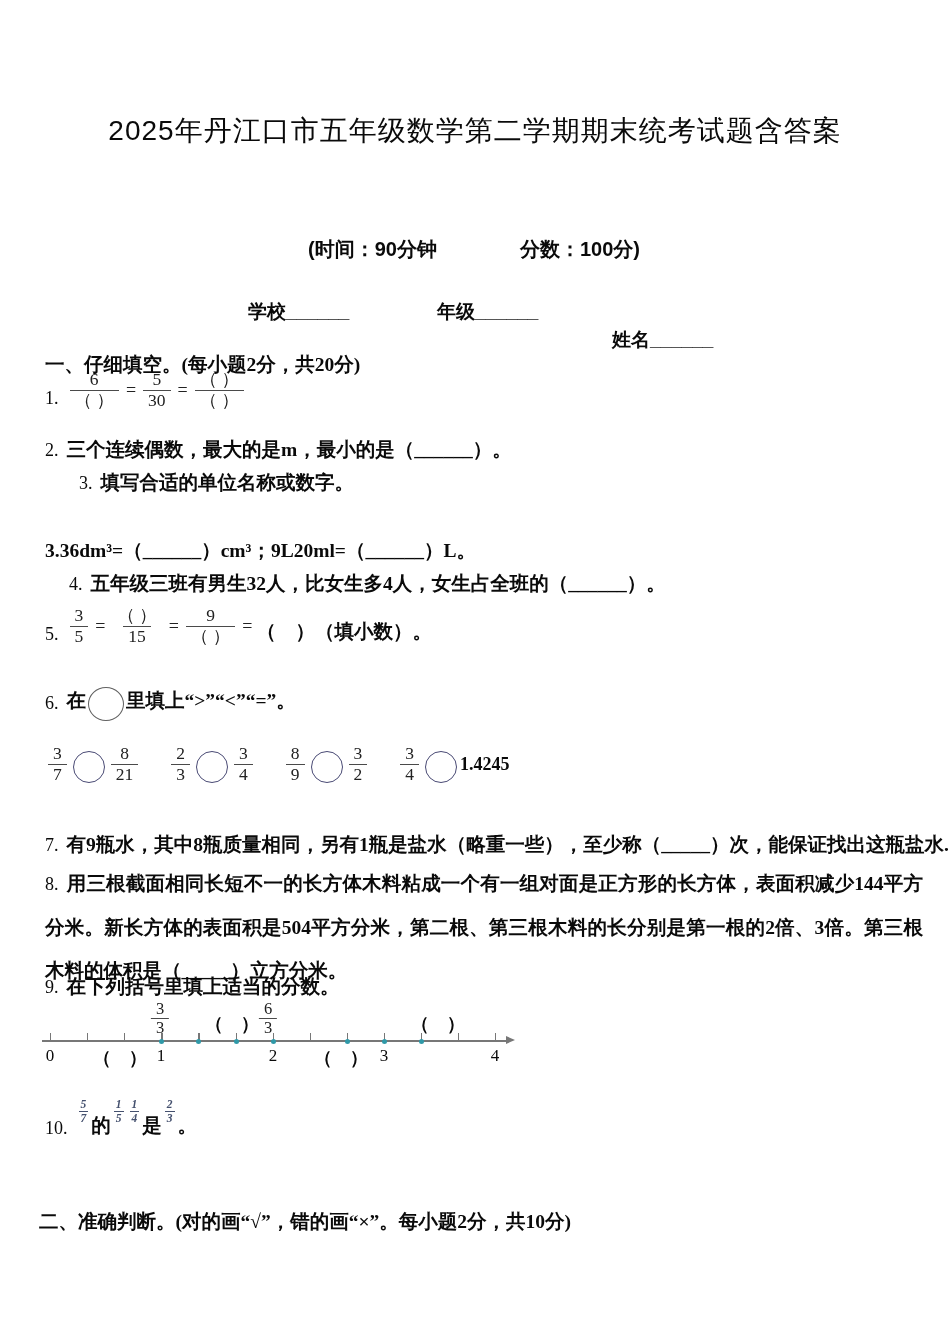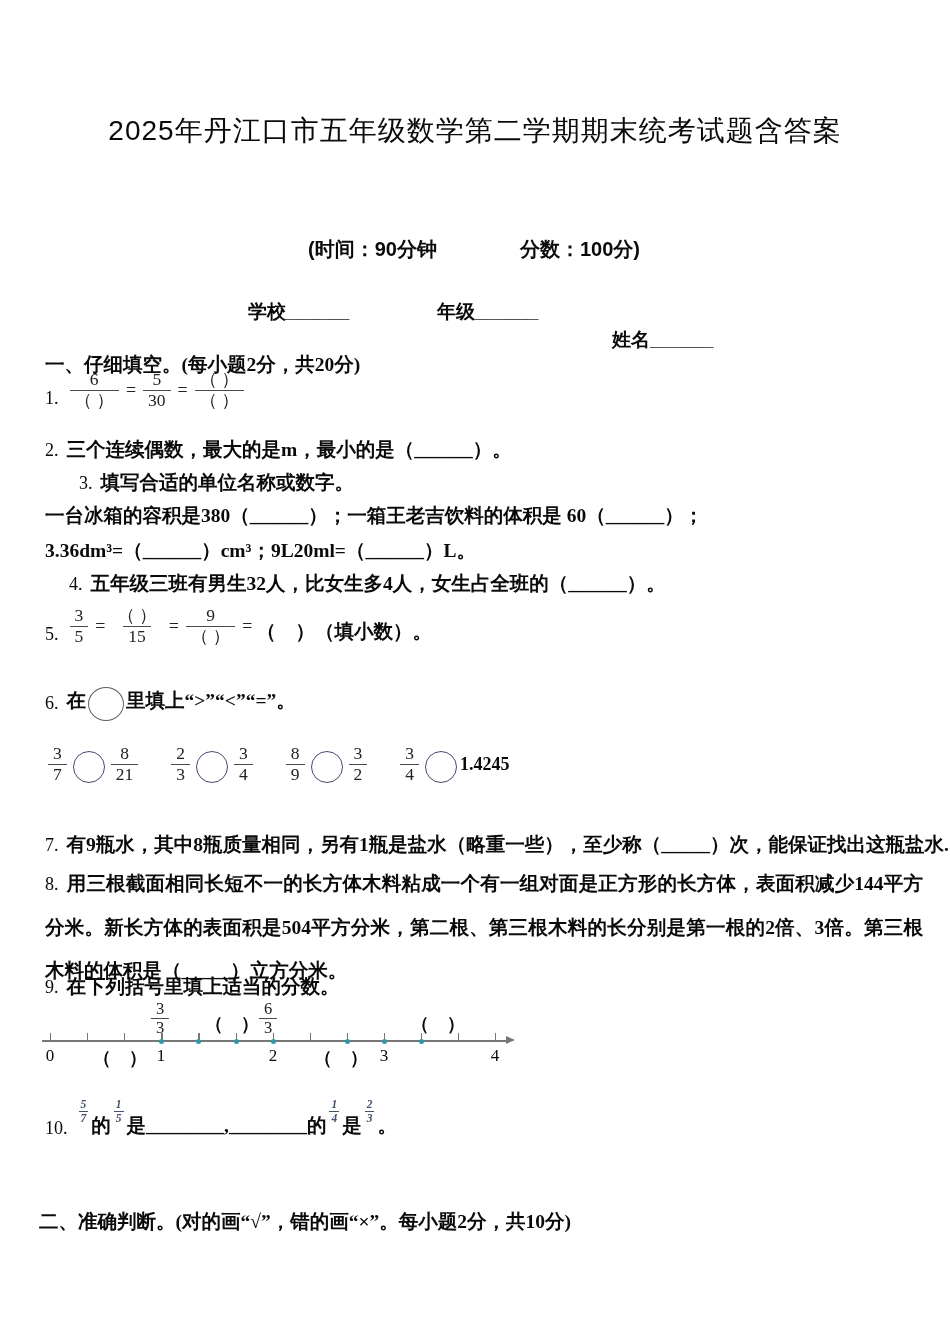"一台冰箱的容积是380（______）；一箱王老吉饮料的体积是" div.q { html: <div>一台冰箱的容积是380（______）；一箱王老吉饮料的体积是 60（______）；</div> -> none }
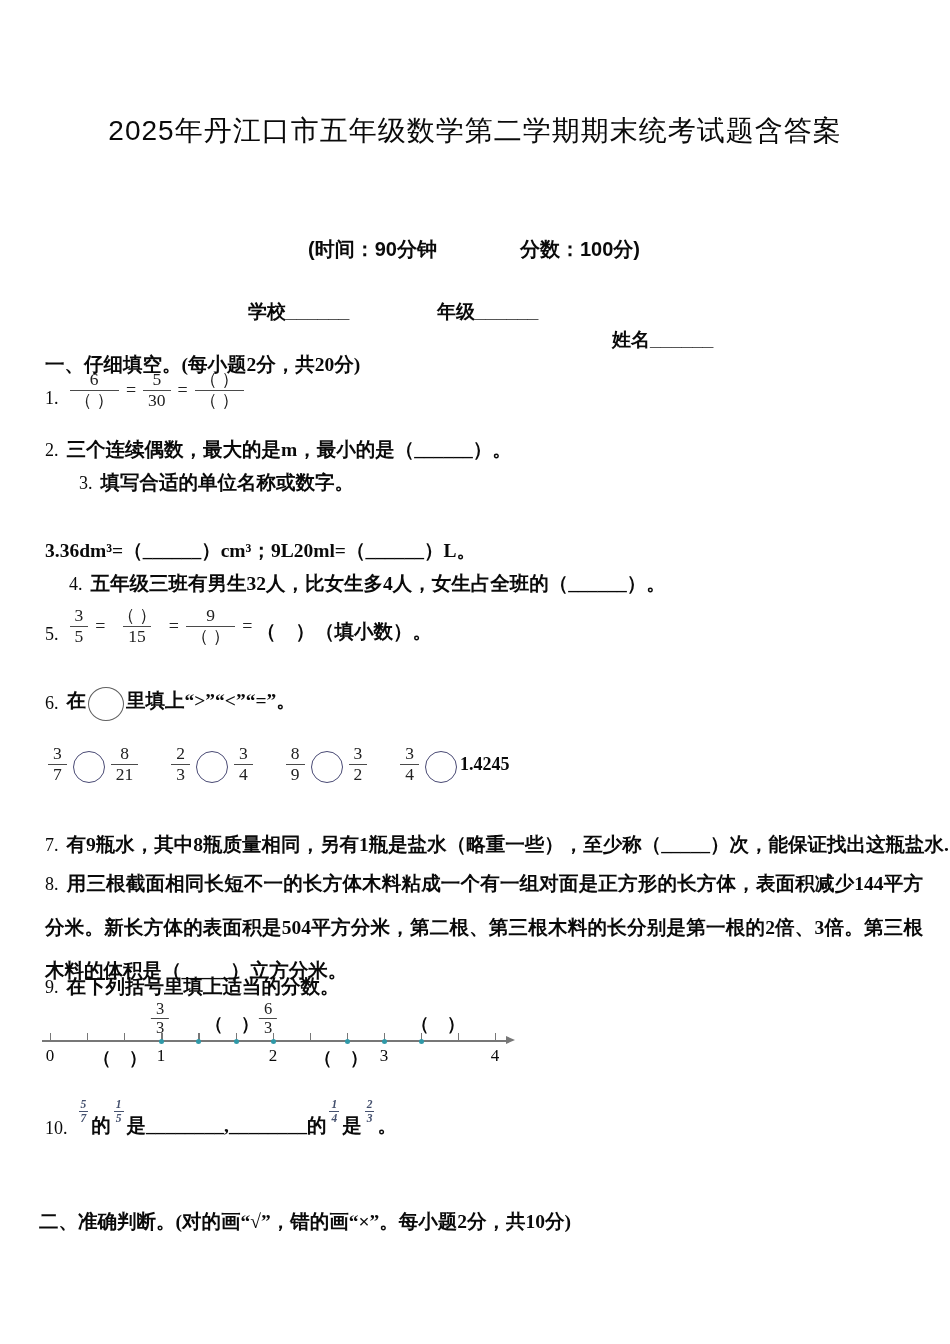"是________,________的" span { html: <span>是________,________的</span> -> none }
